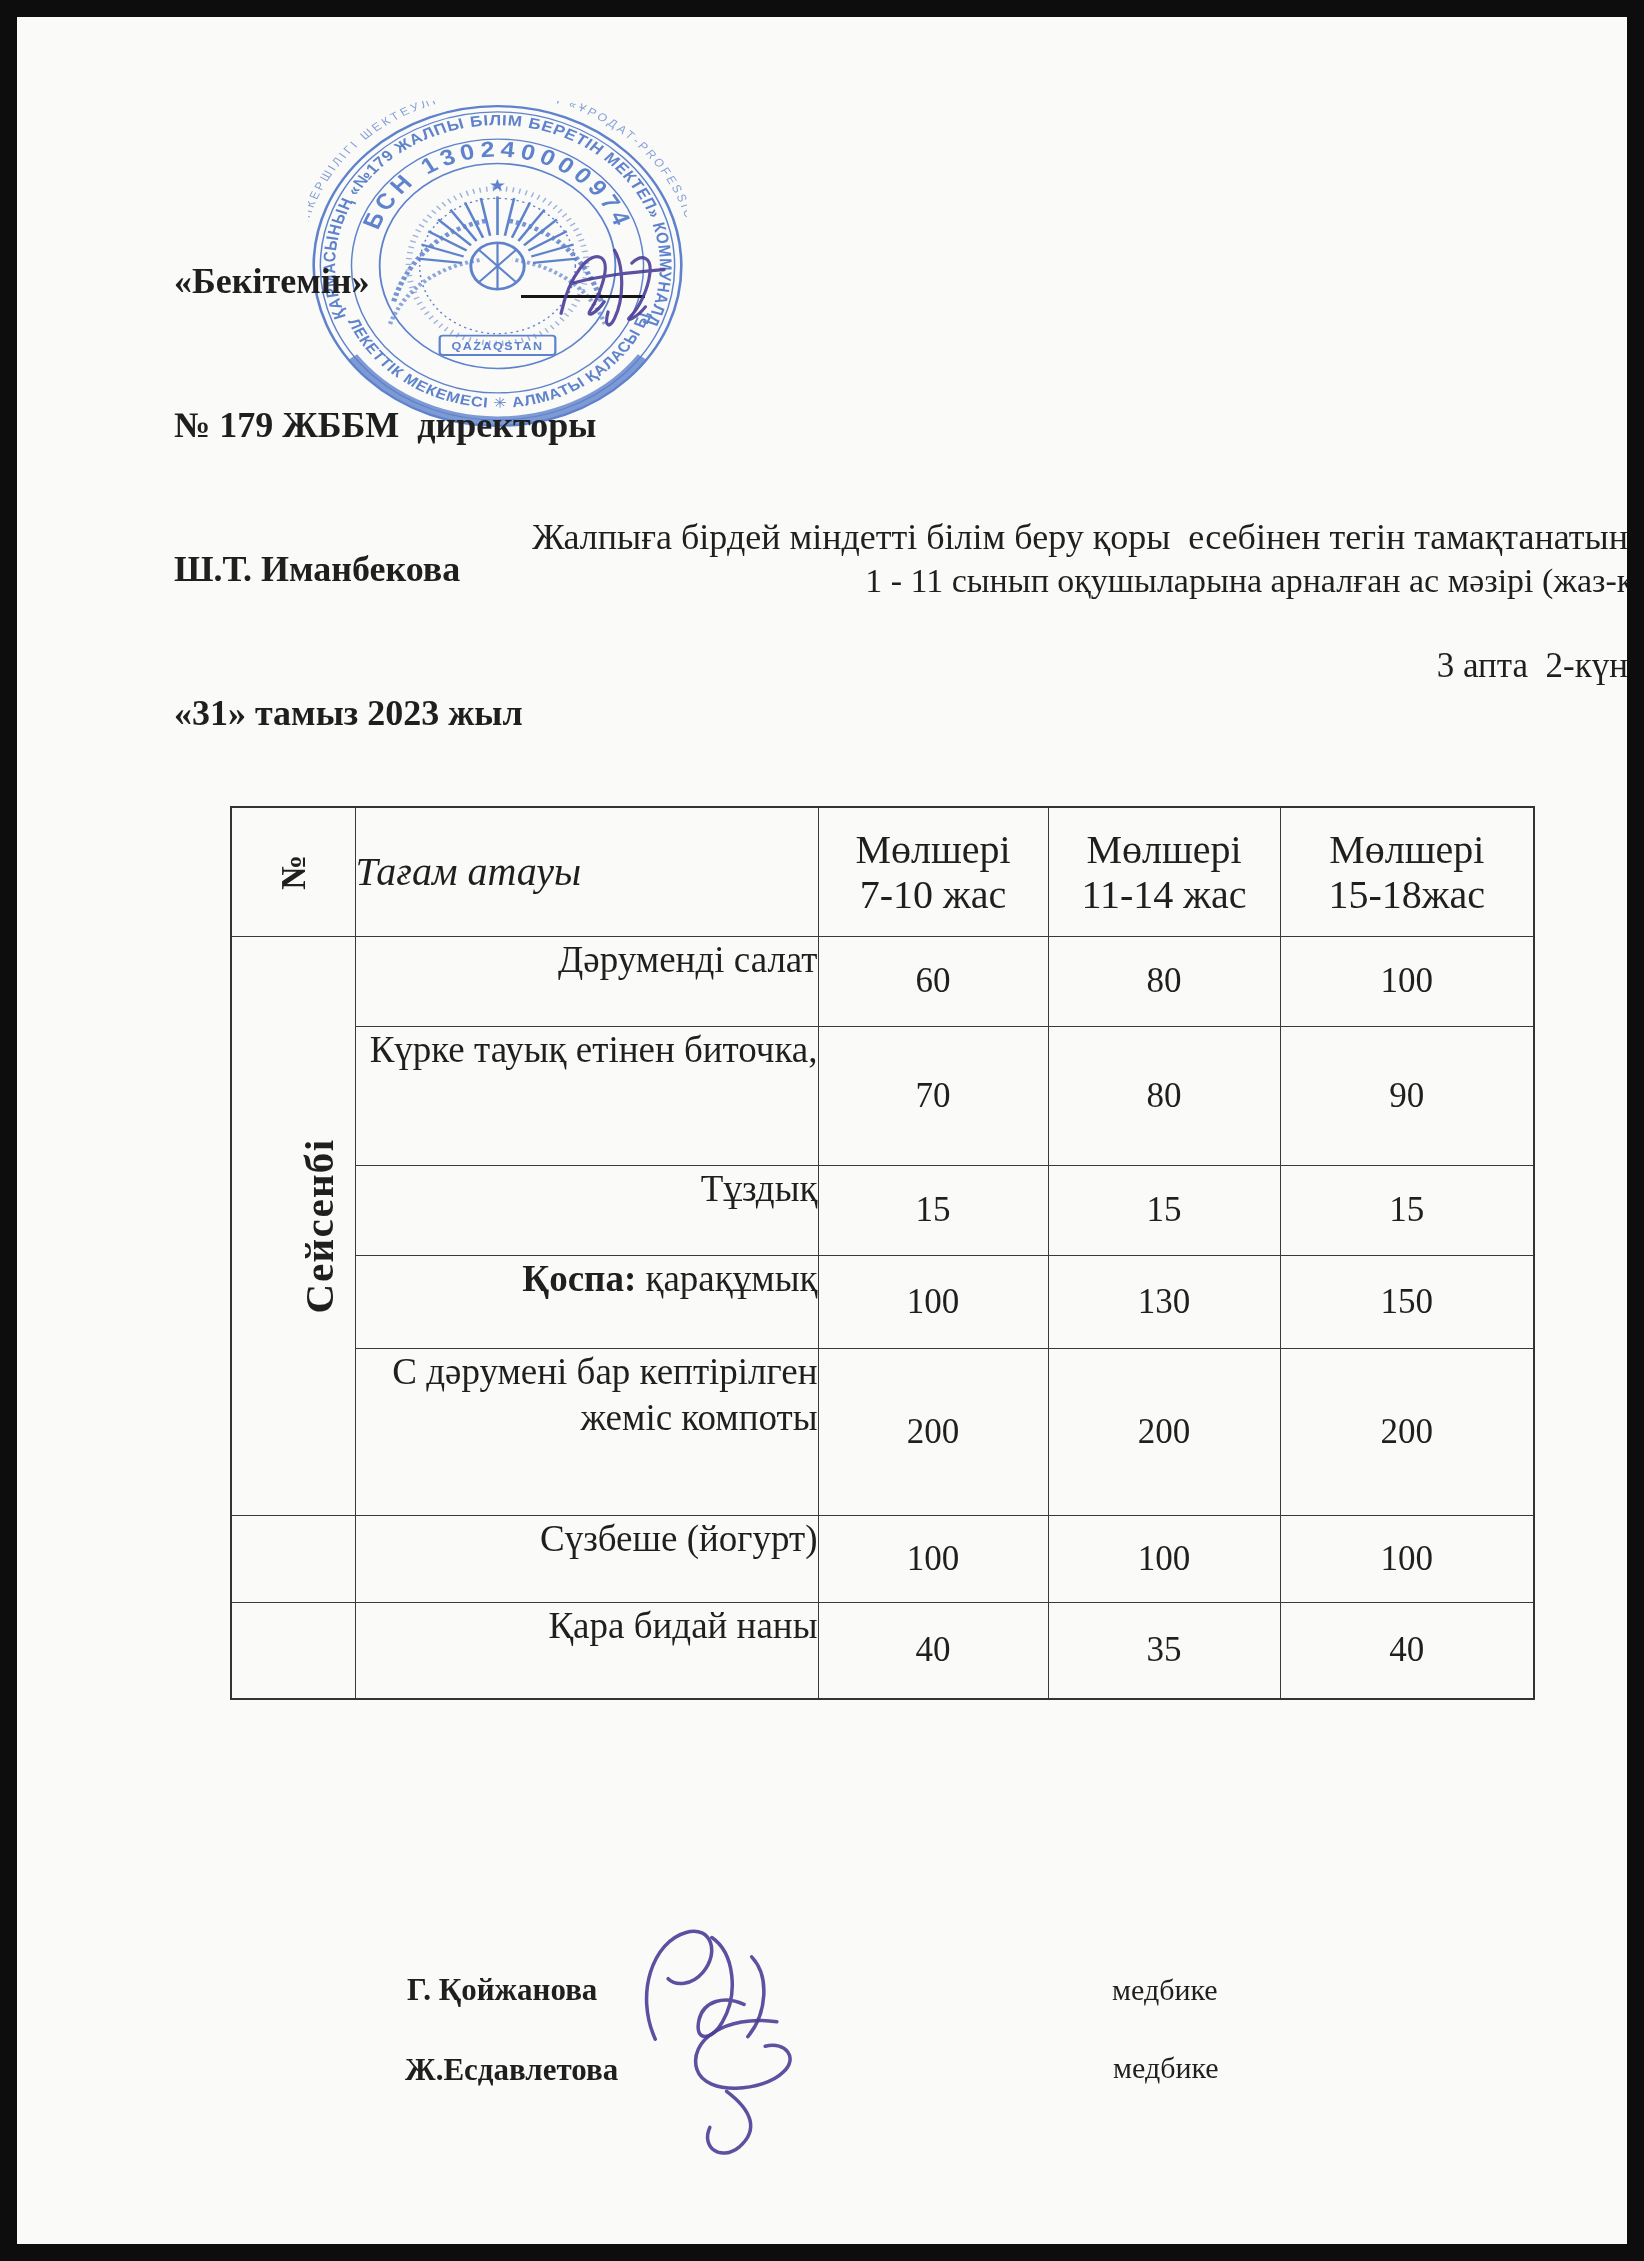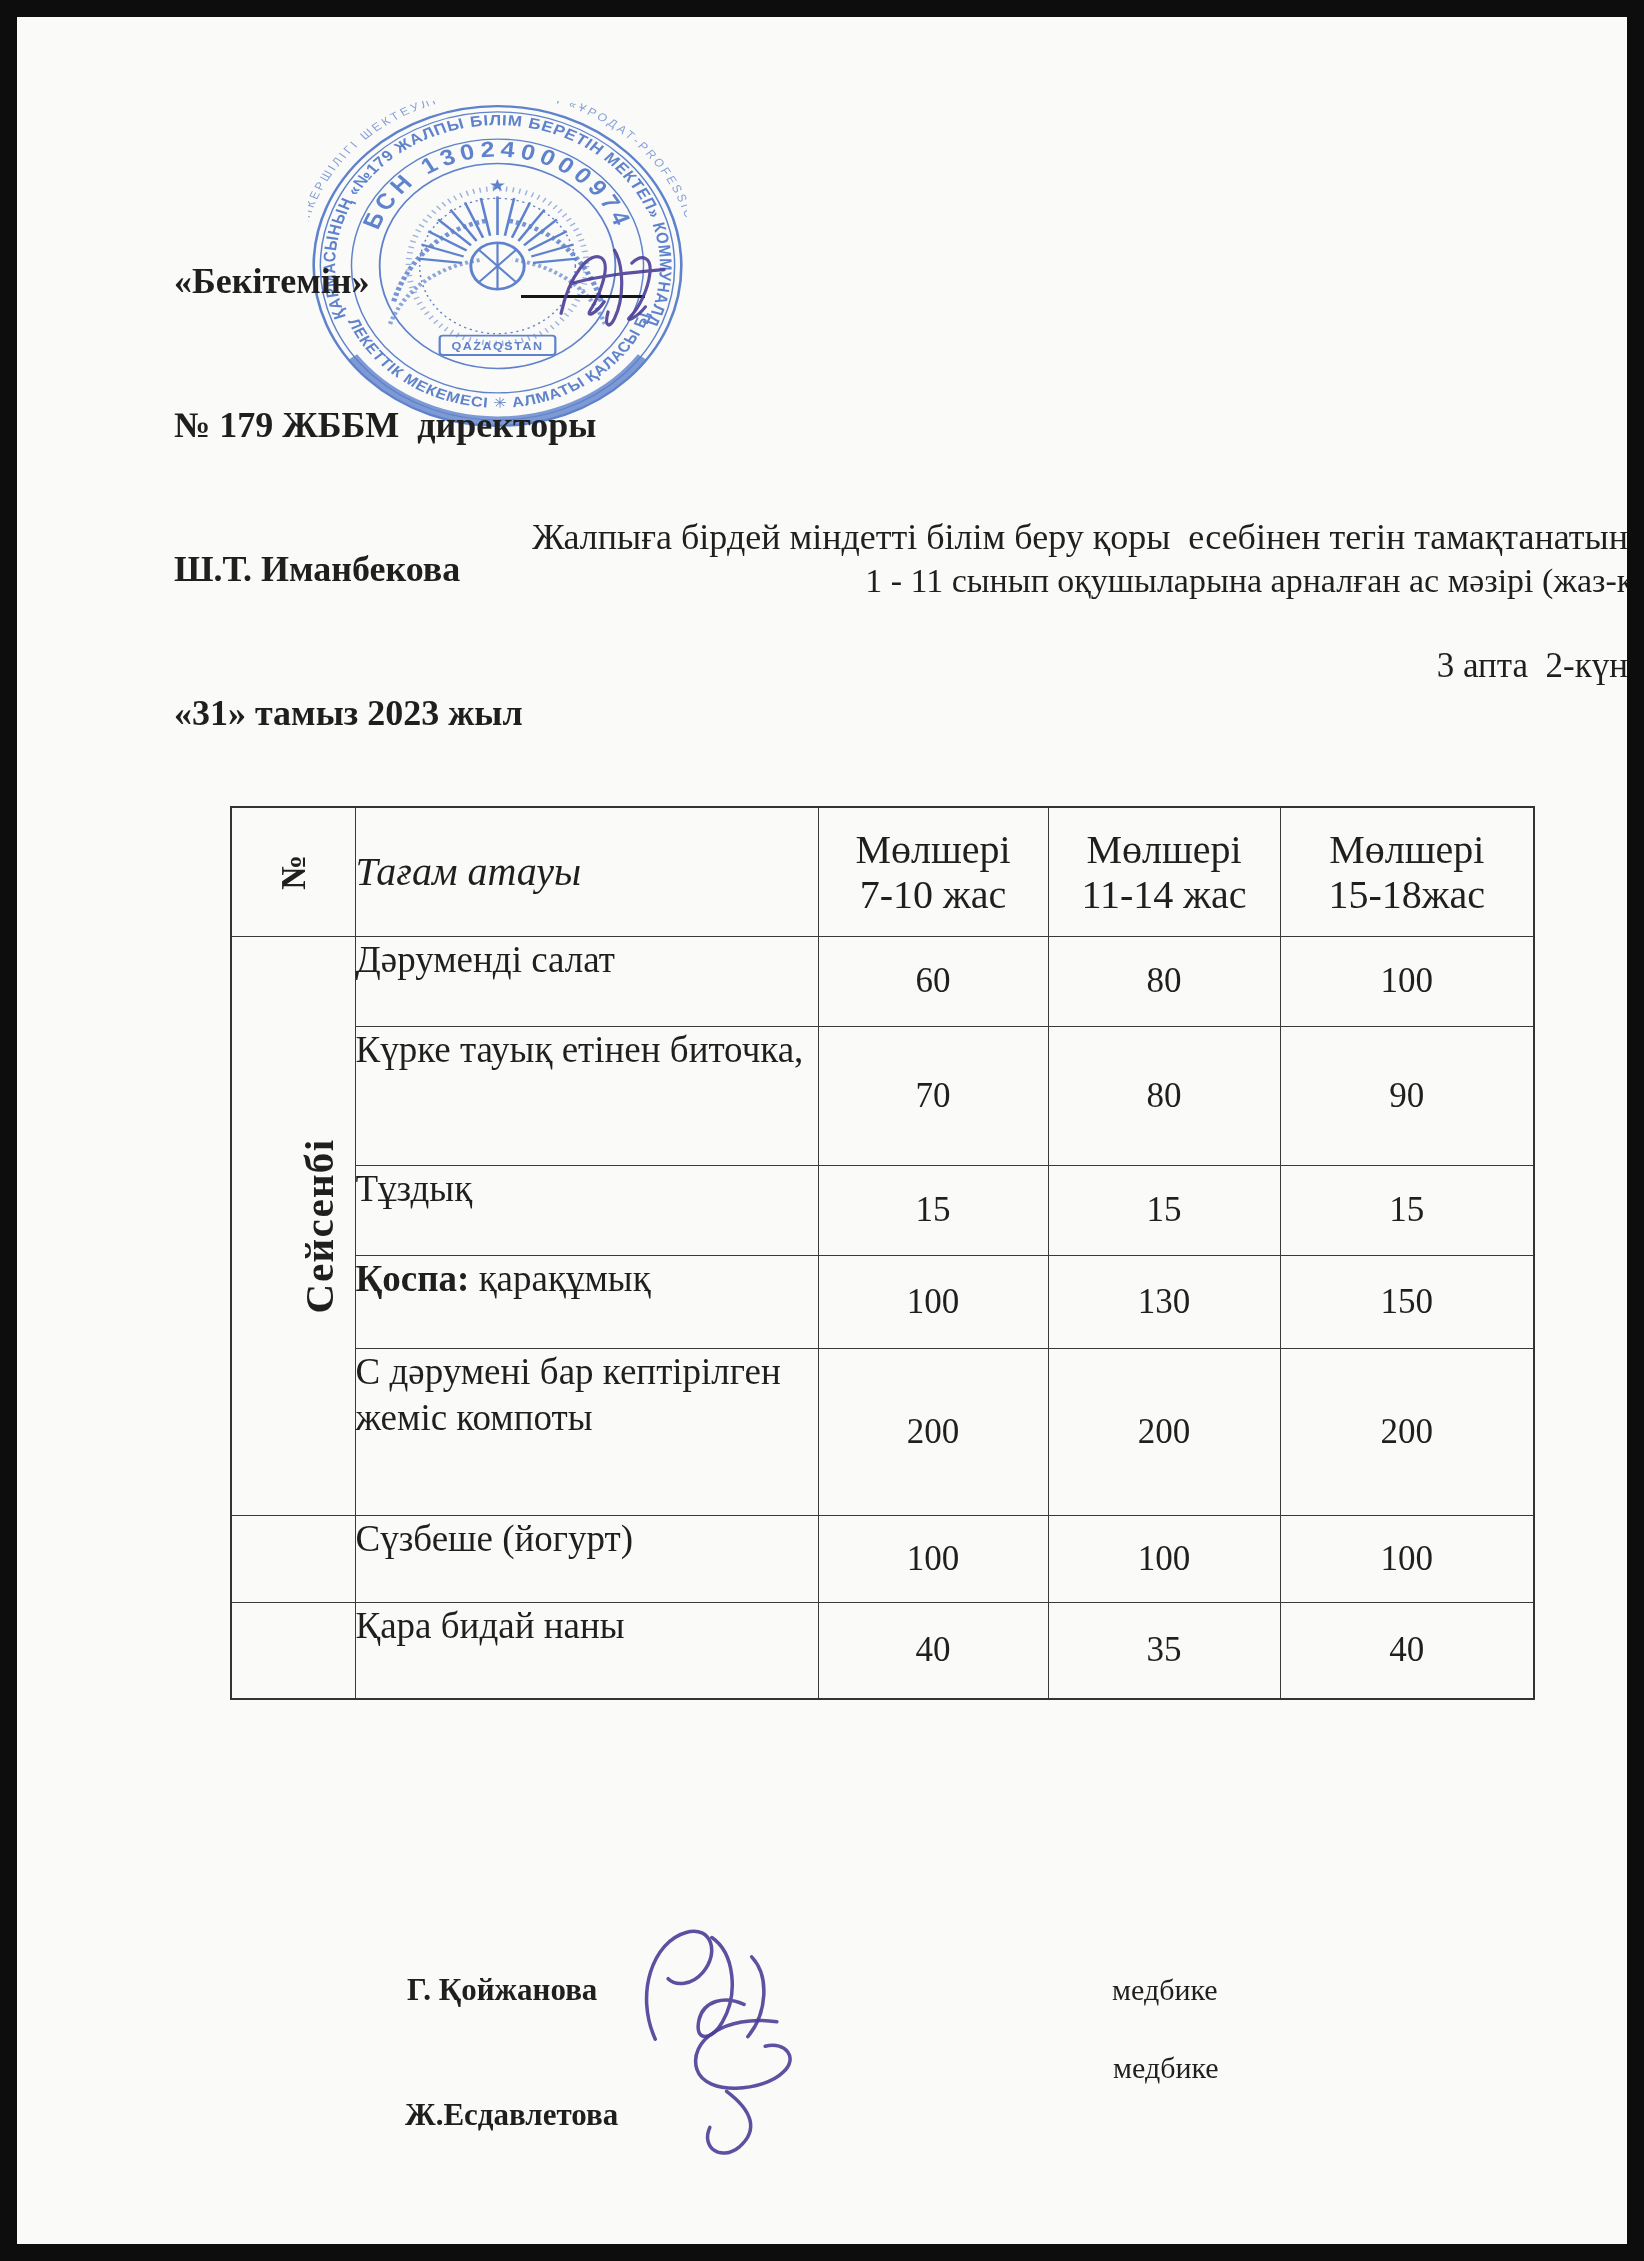"Дәруменді салат" td.dish { text-align: left -> right }
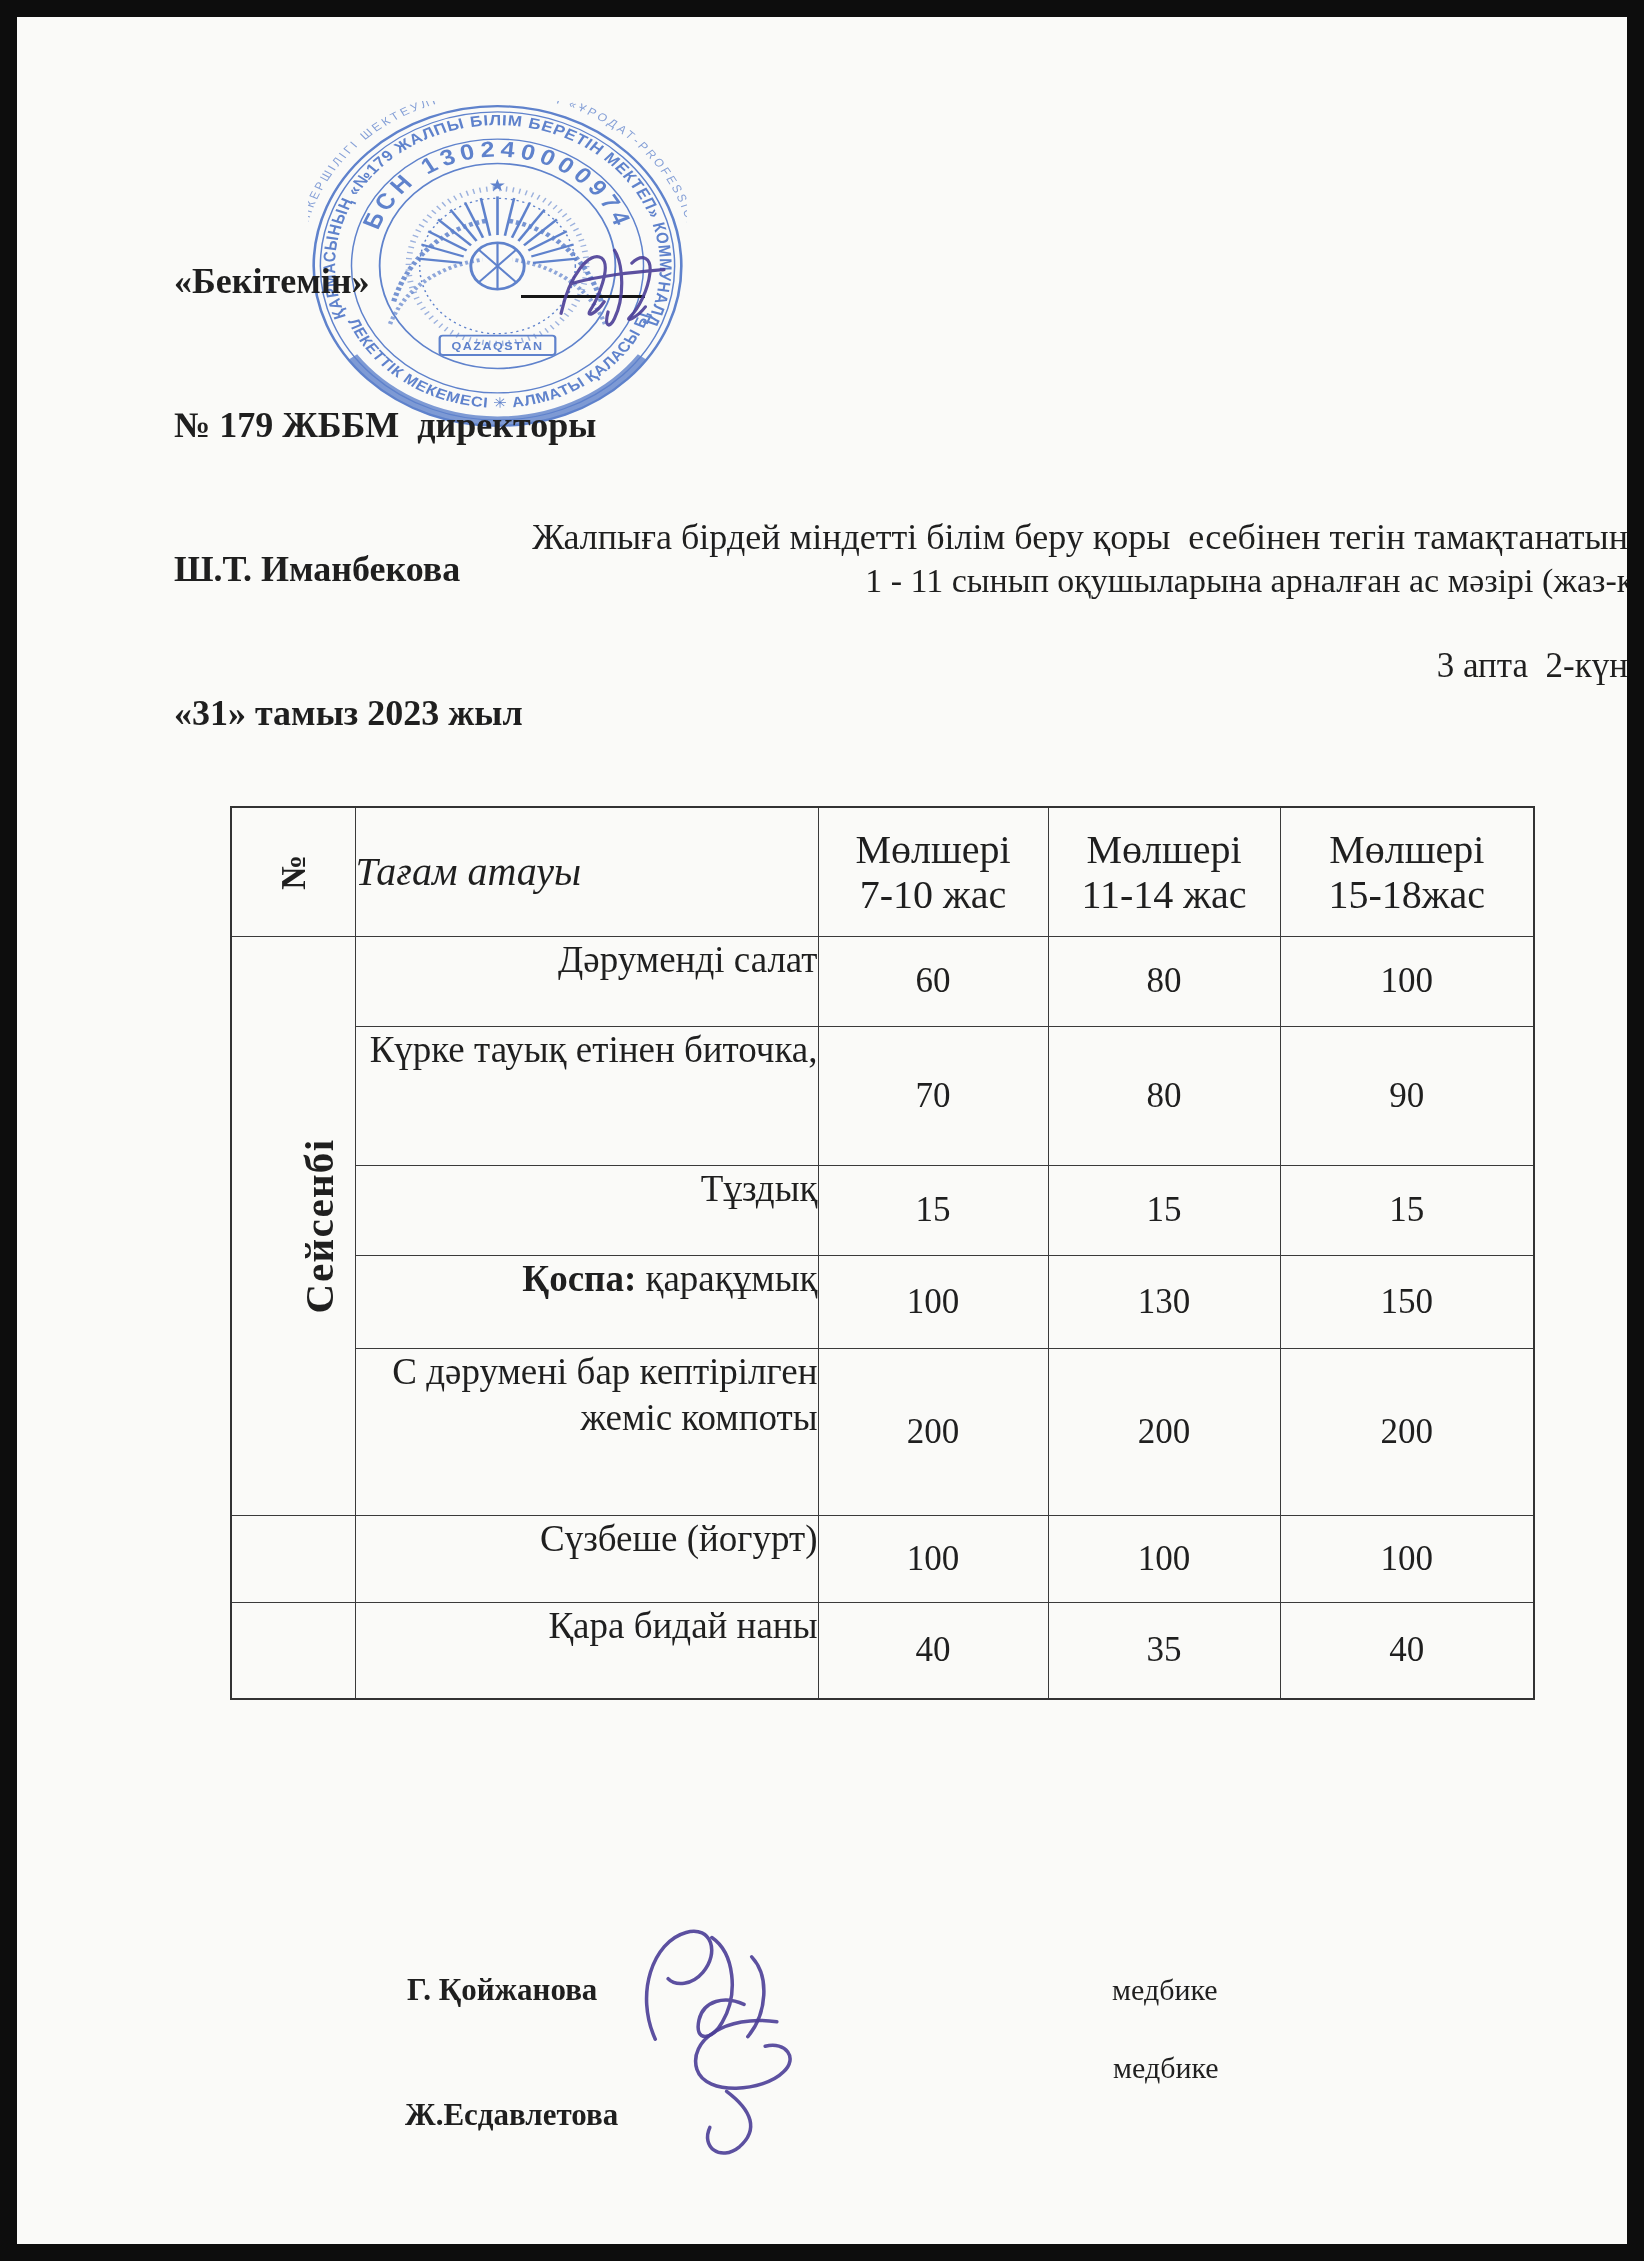"Ж.Есдавлетова" .n2 { margin-top: 45px -> none }
